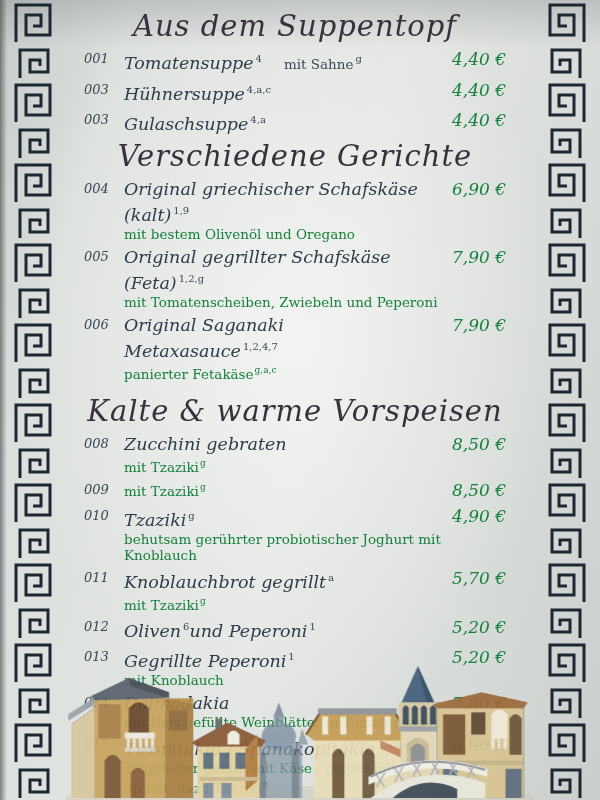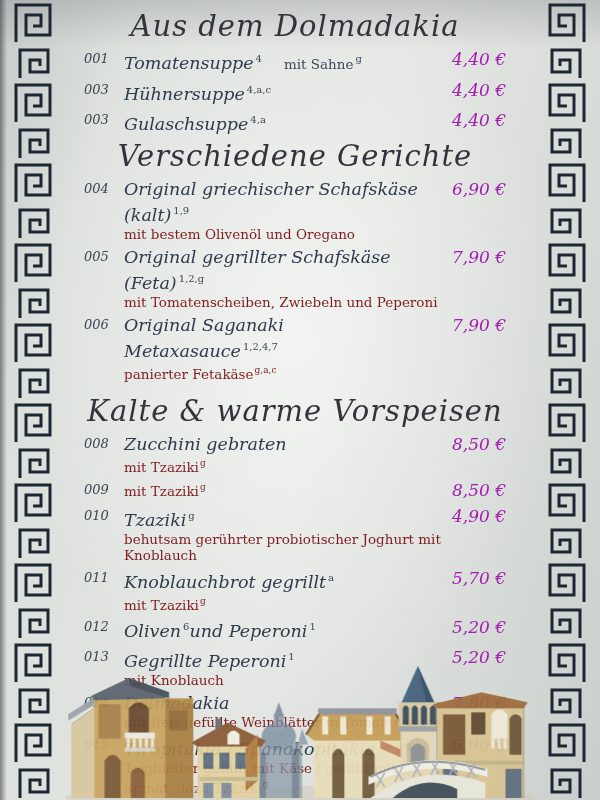"Aus dem Dolmadakia" h2.section-title { text: Dolmadakia -> Suppentopf }
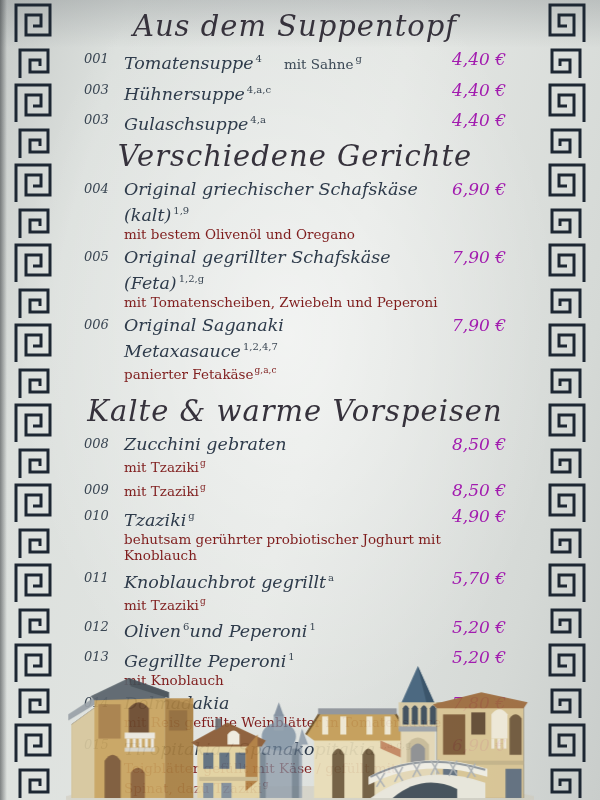"4,40 €" .price { color: #a21caf -> #15803d }
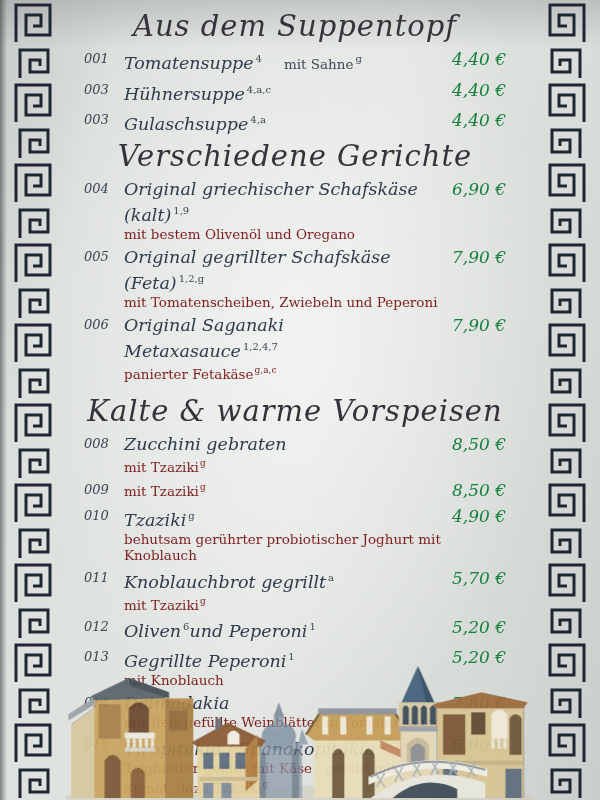"mit bestem Olivenöl und Oregano" .desc-line { color: #7f1d1d -> #15803d }
